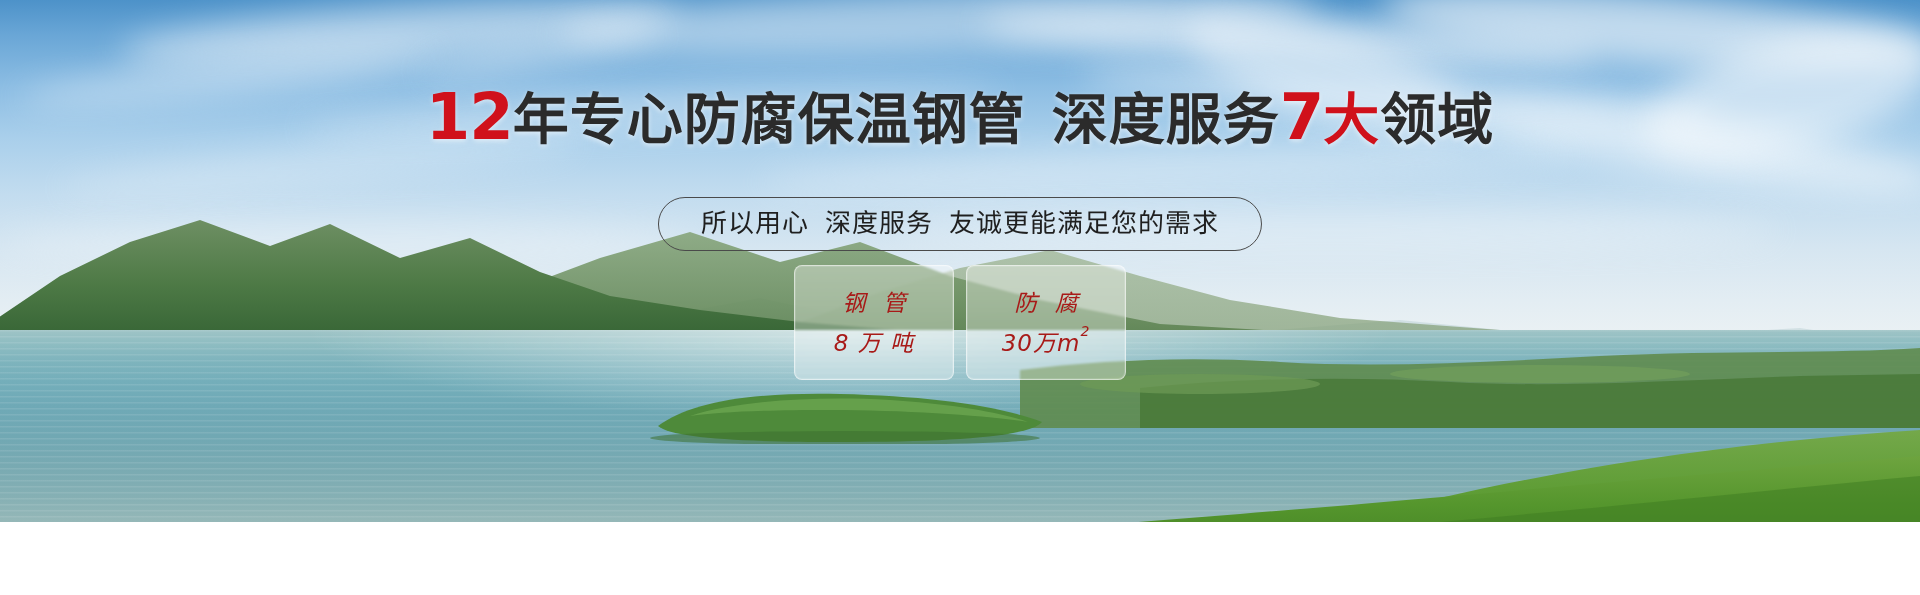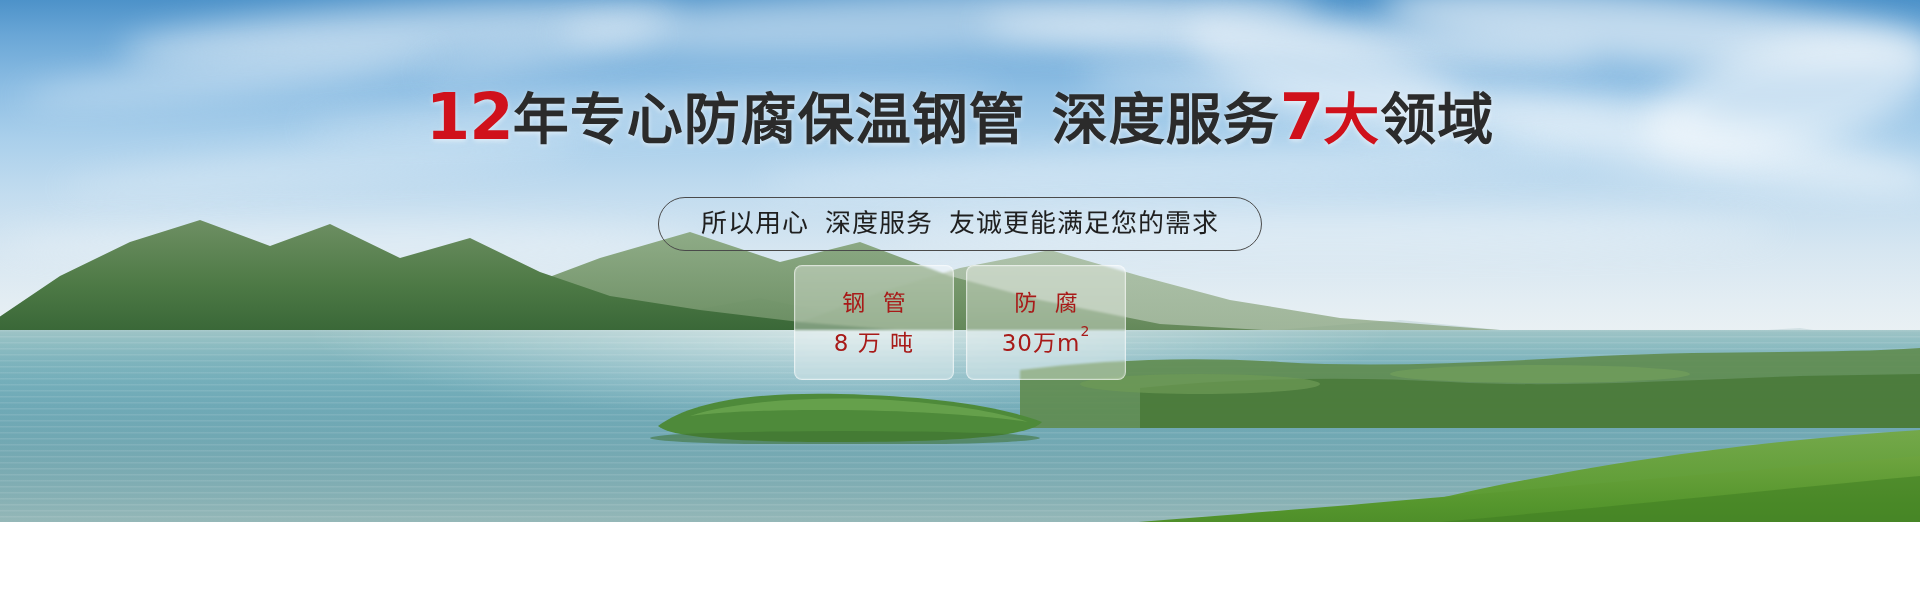"钢 管" .cards { font-style: none -> italic }
